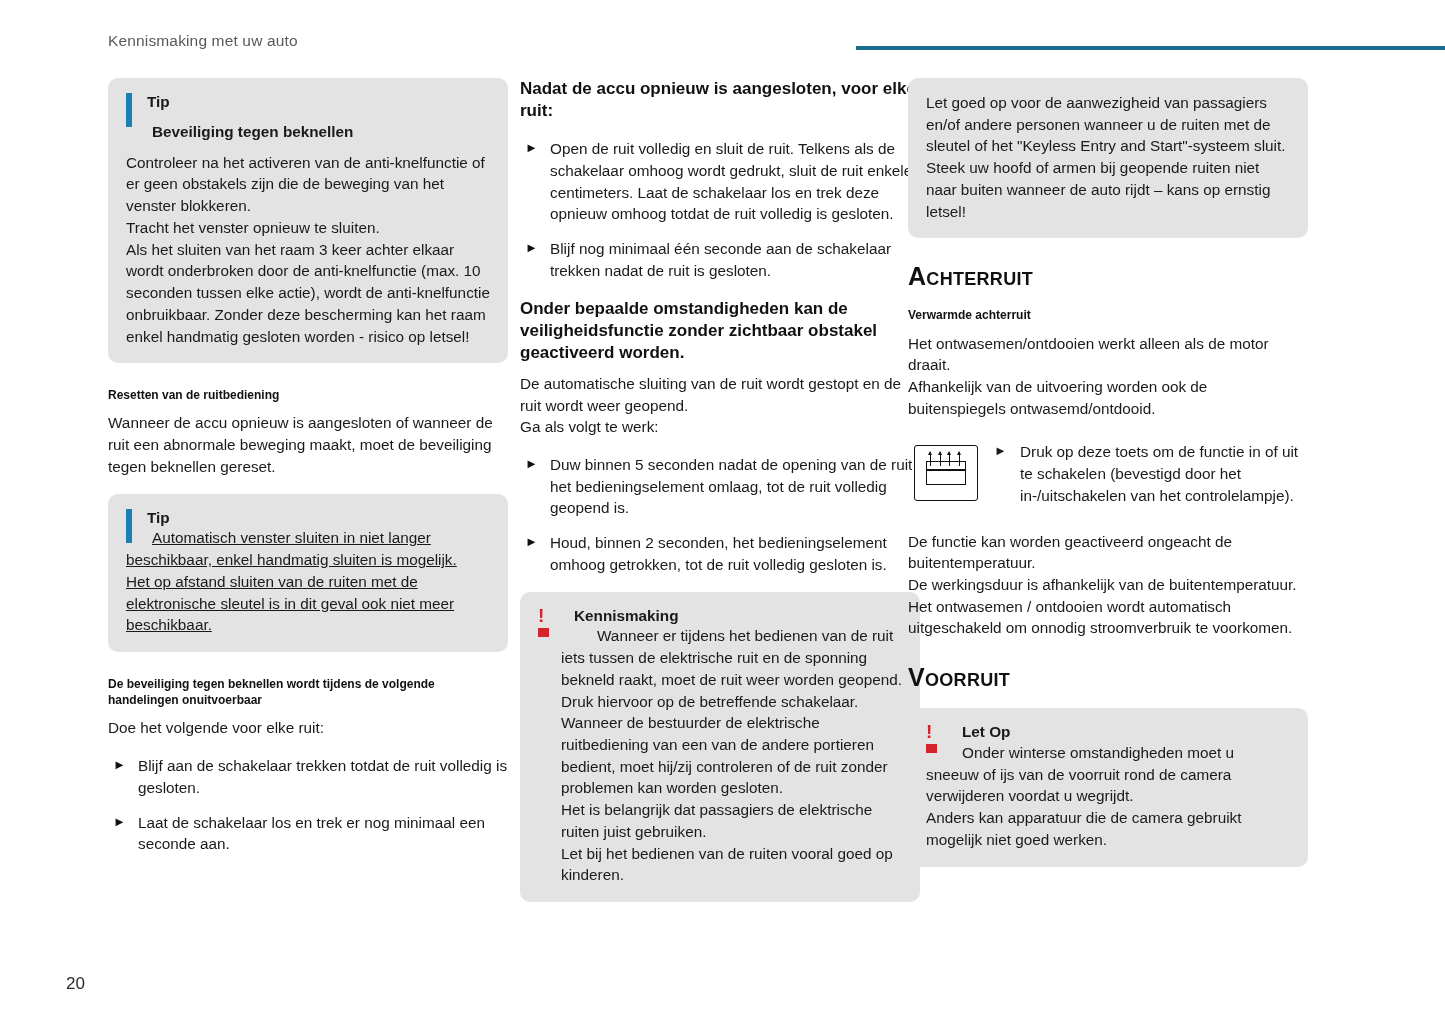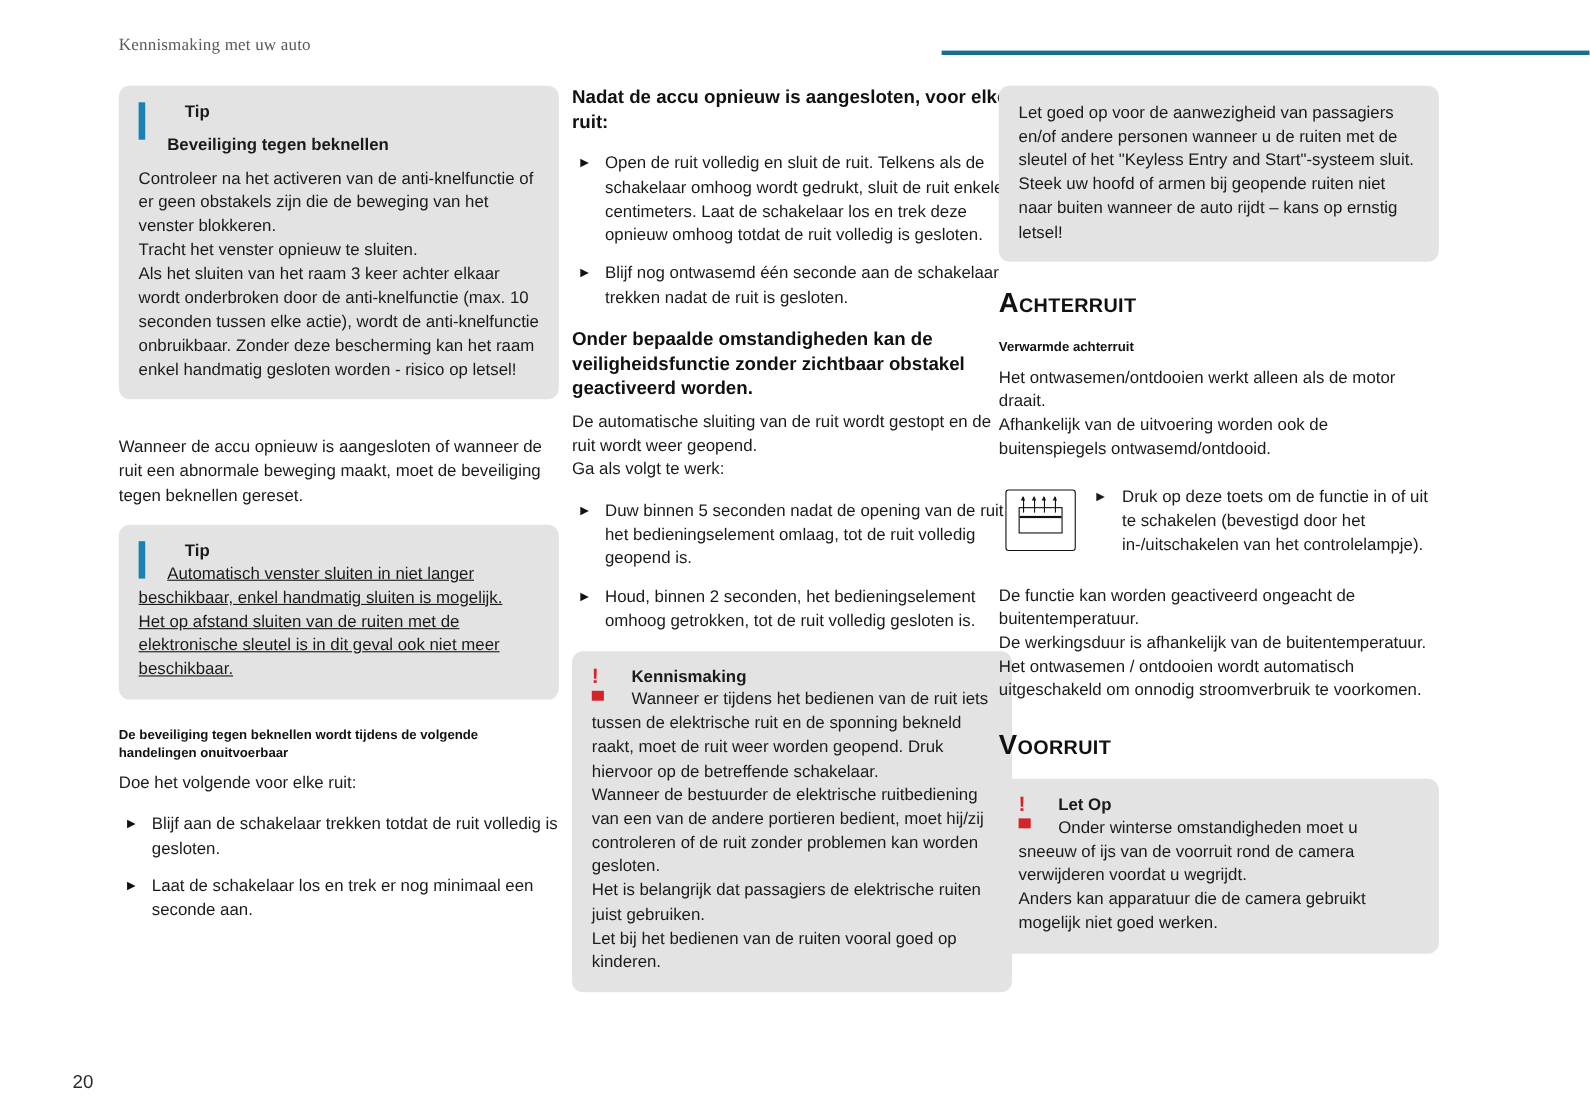"Kennismaking met uw auto" .header { font-family: Liberation Serif, serif -> none }
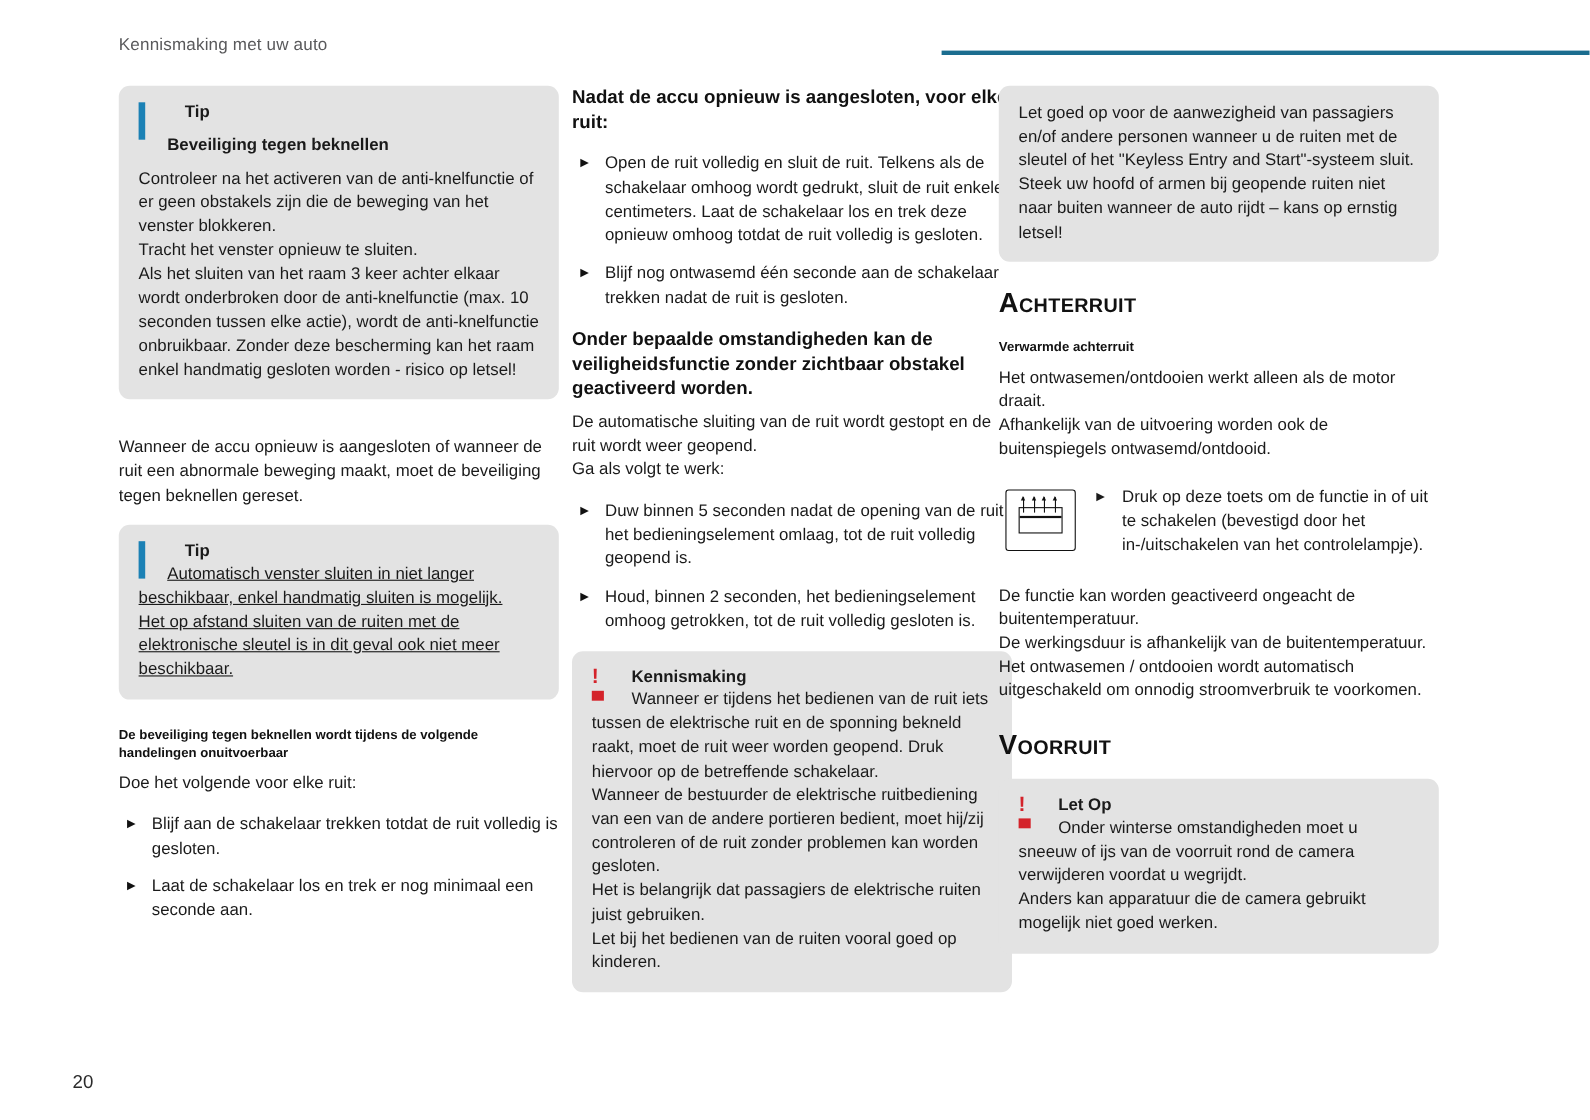"Tip" .callout-title { margin: 0 0 0 42px -> 0 0 0 21px }
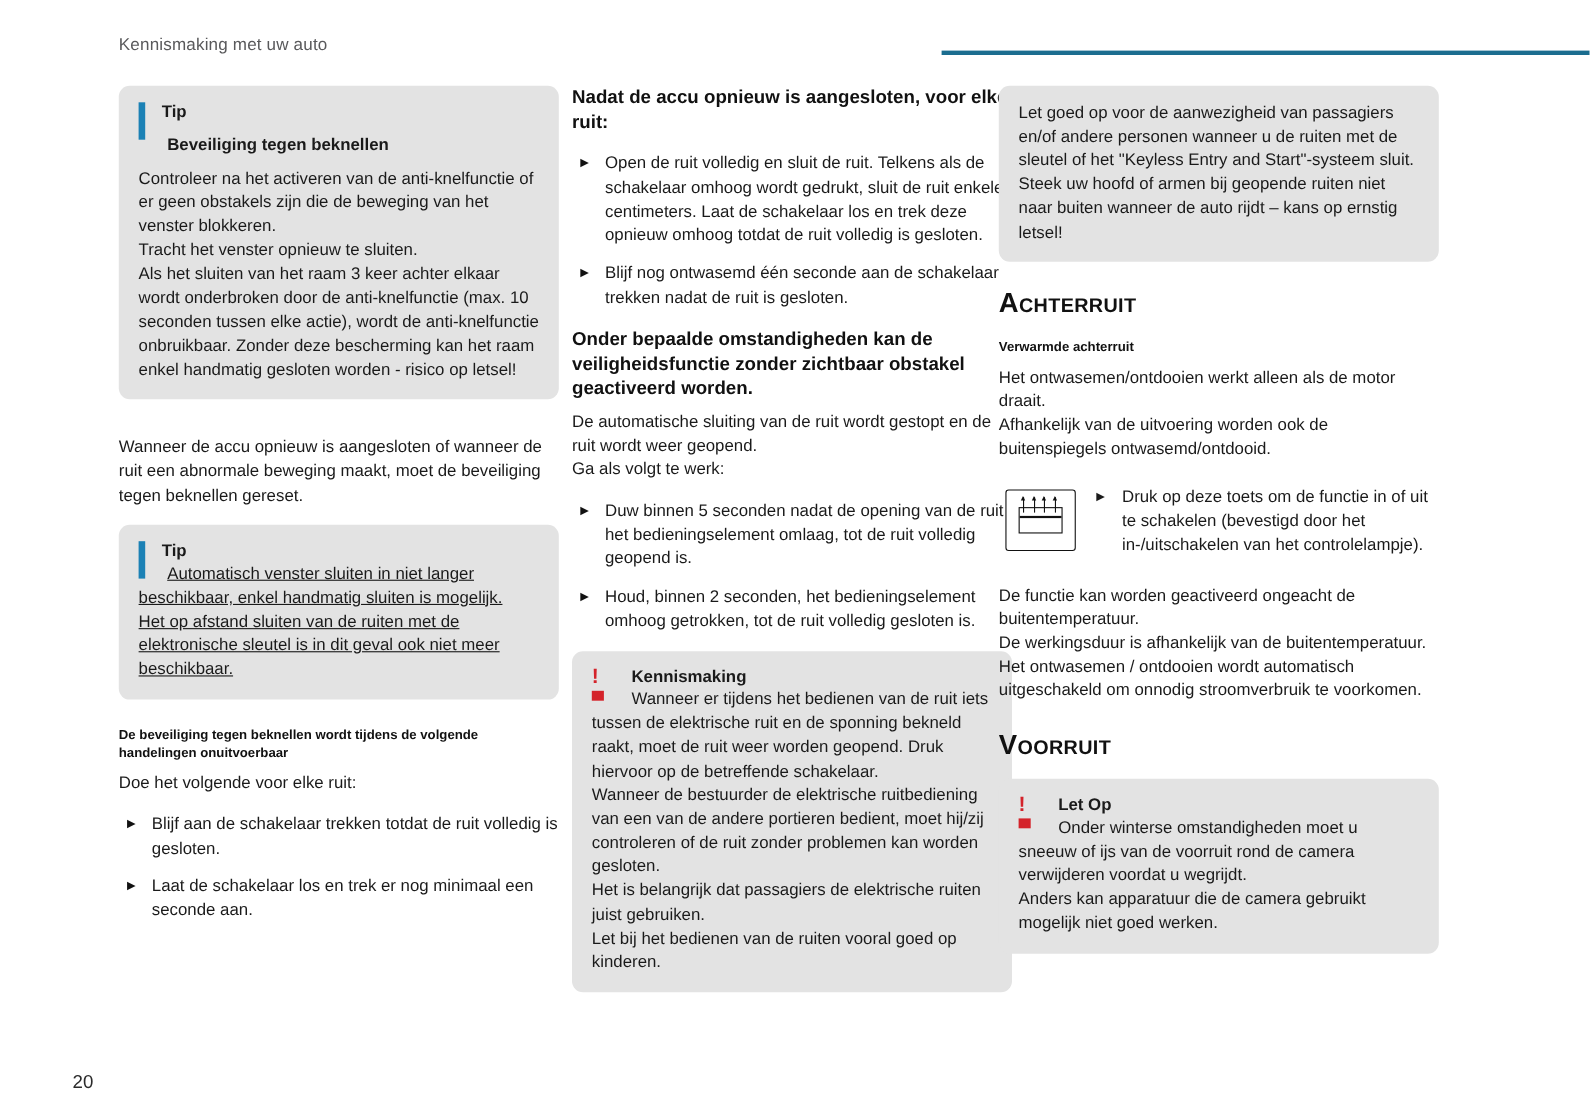"Blijf nog ontwasemd één seconde" span { text: ontwasemd -> minimaal }
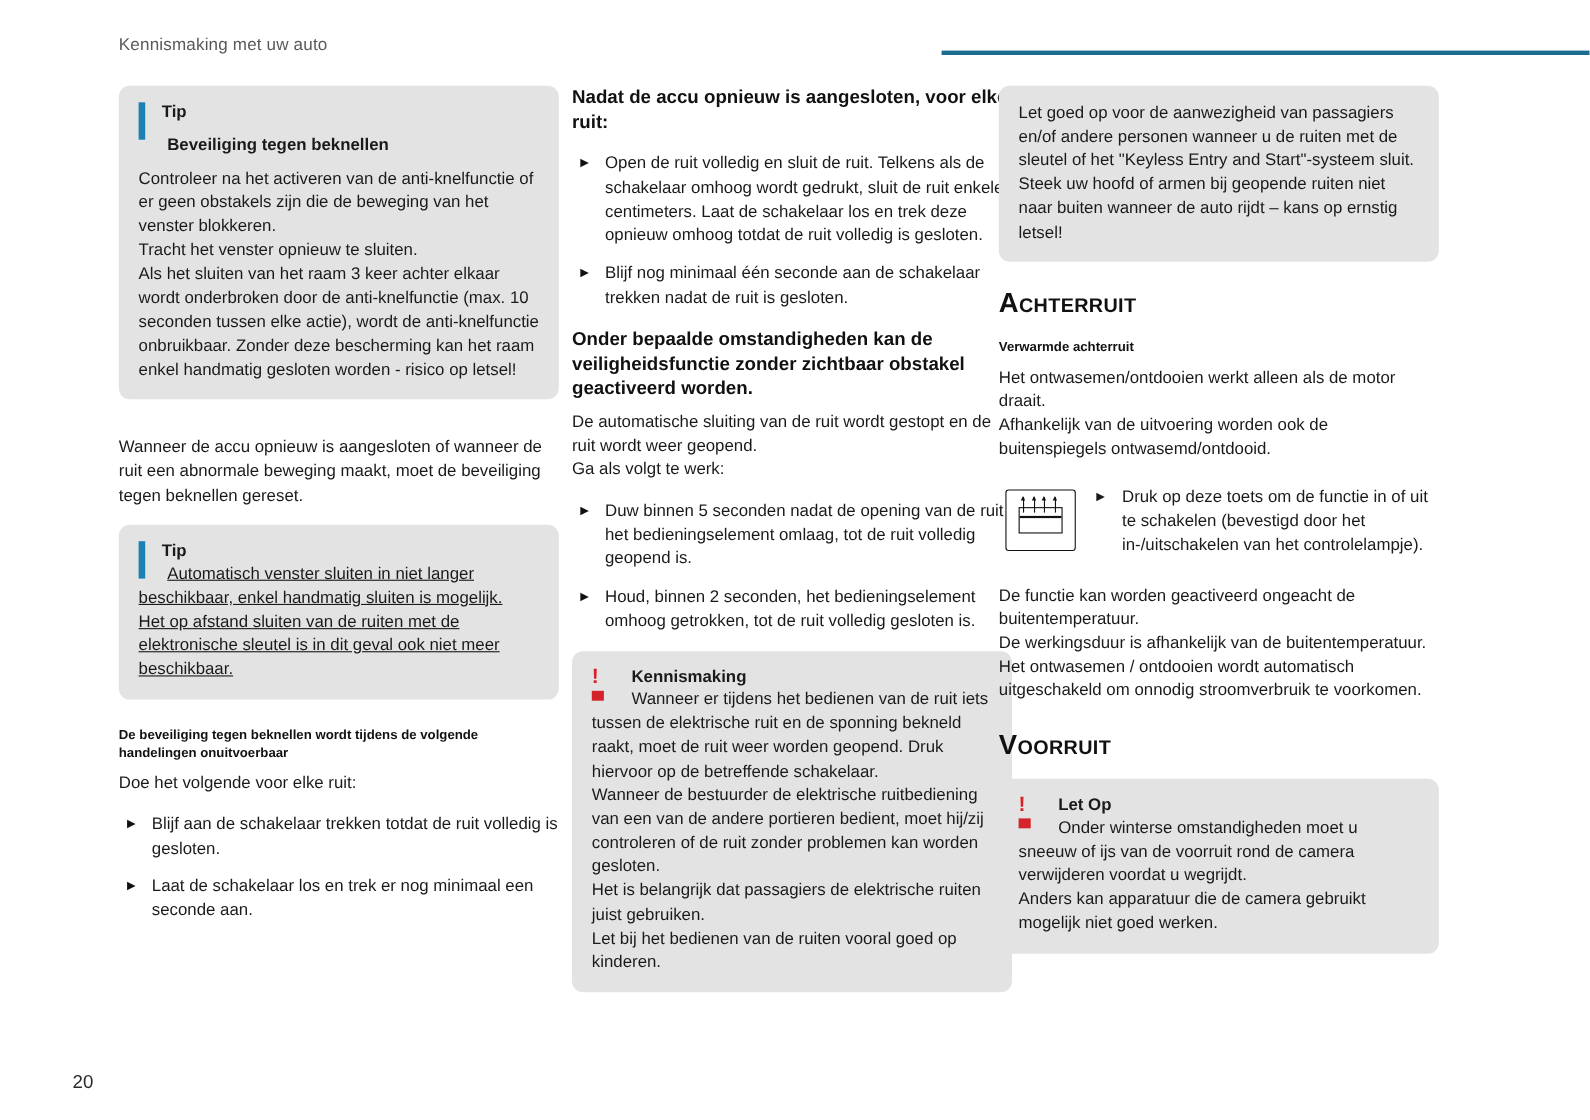"Resetten van de ruitbediening" h3.sub { html: none -> <h3>Resetten van de ruitbediening</h3> }
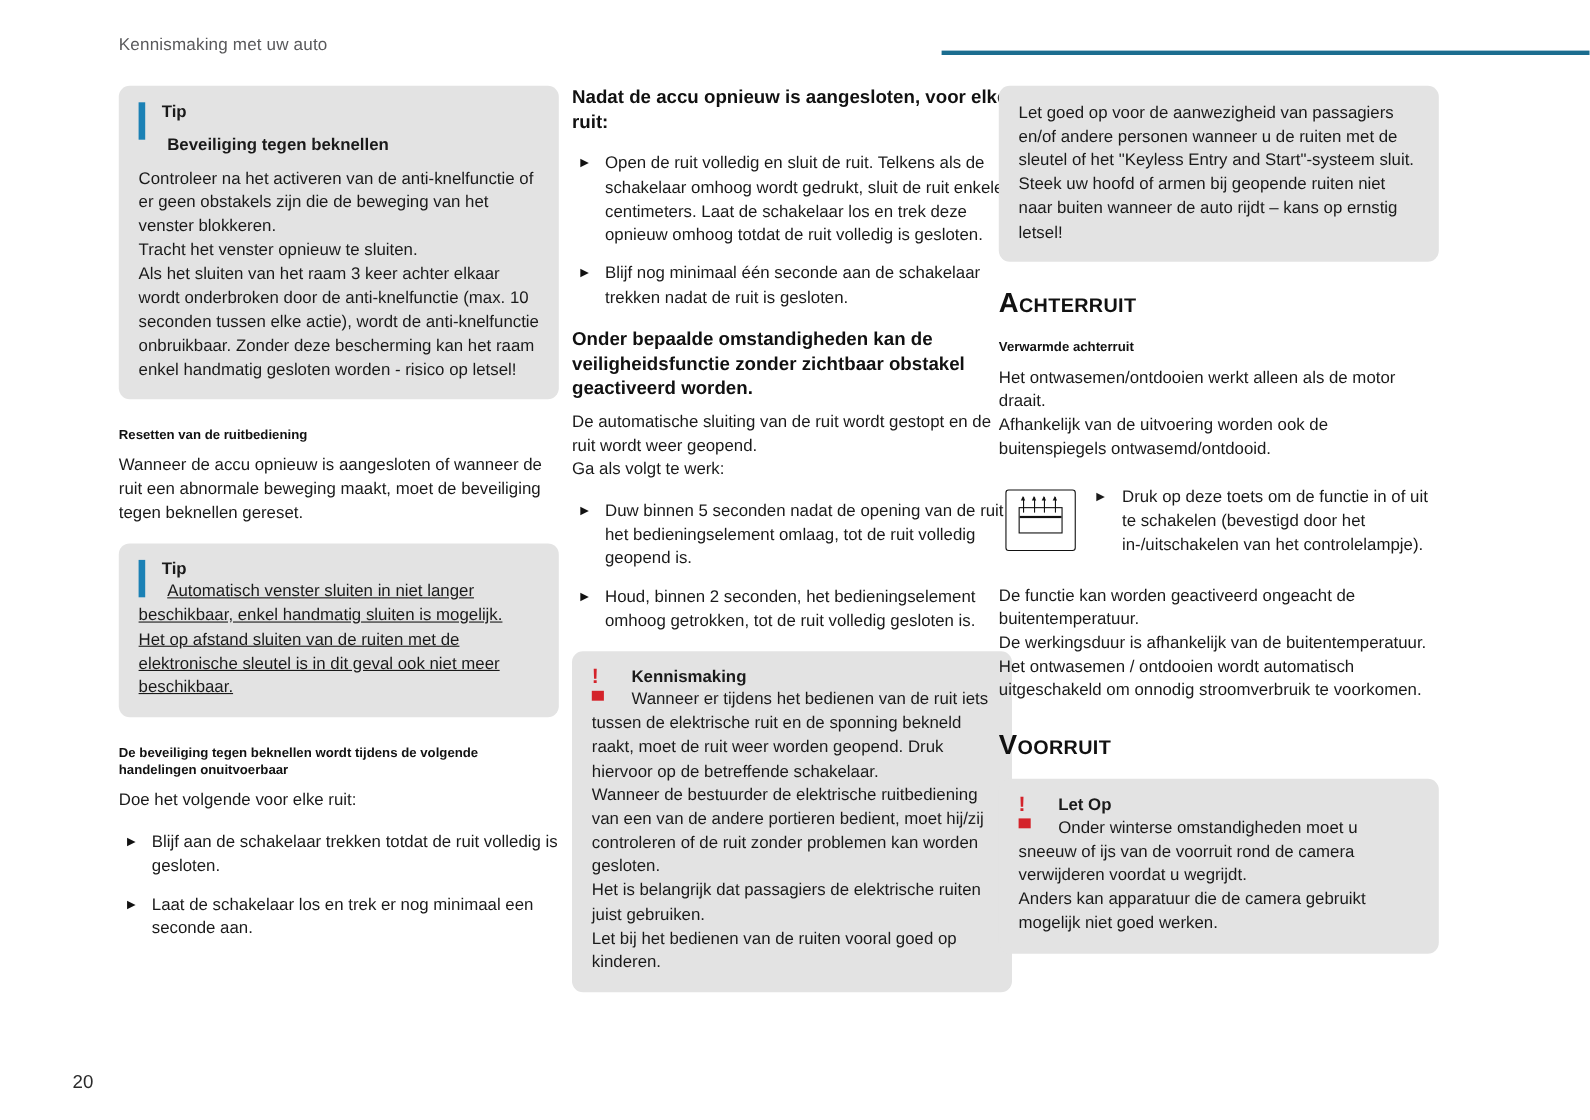"Wanneer er tijdens het bedienen" div.callout-body { margin-left: none -> 23px }
